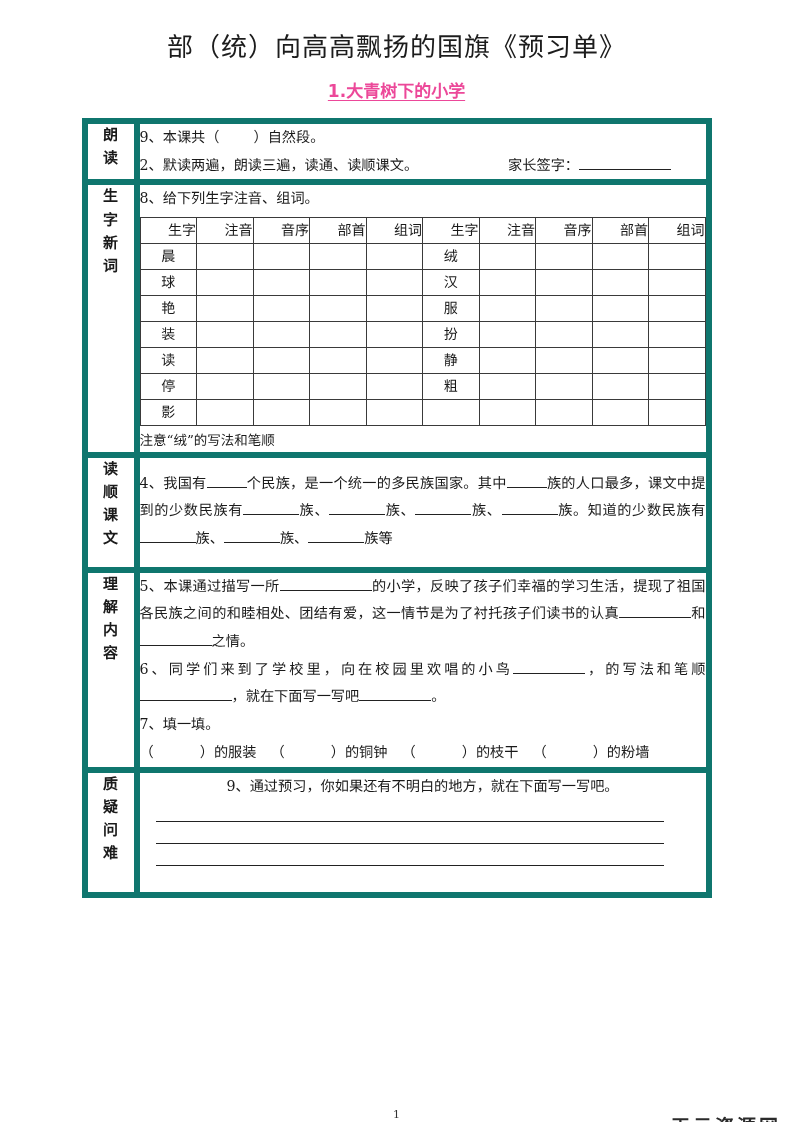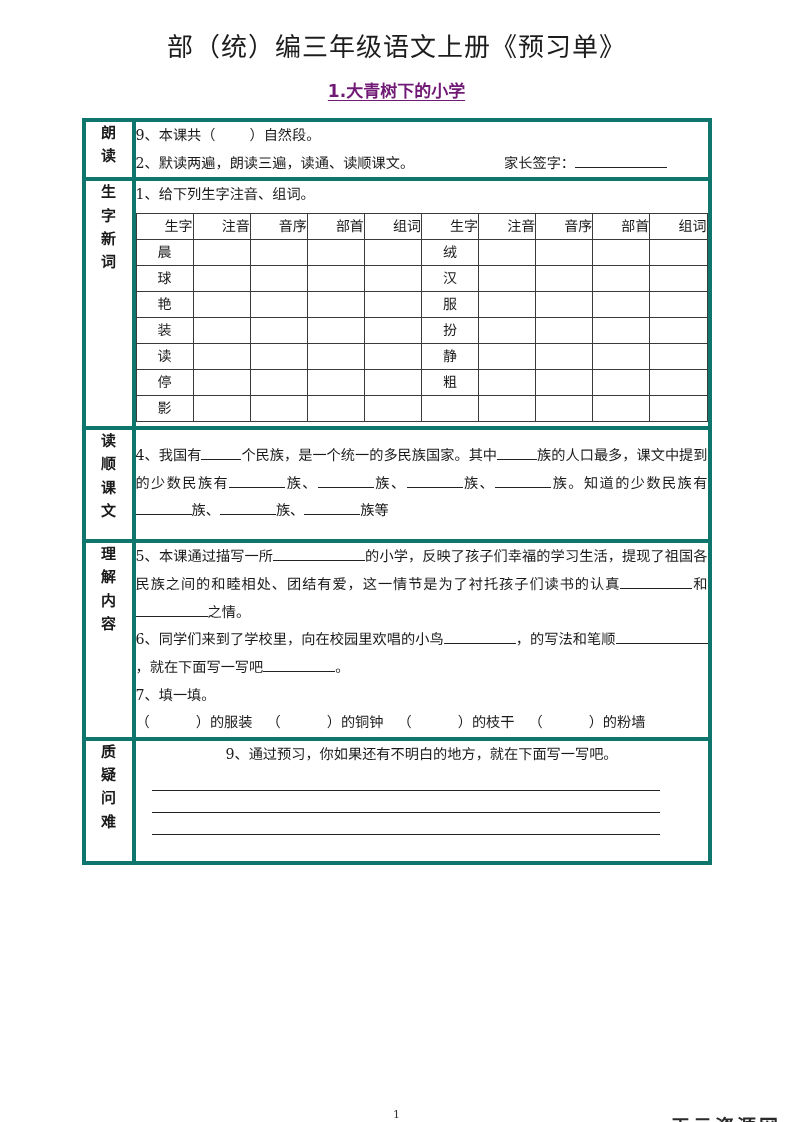"部（统）编三年级语文上册《预习单》" h1.doc-title { text: 编三年级语文上册 -> 向高高飘扬的国旗 }
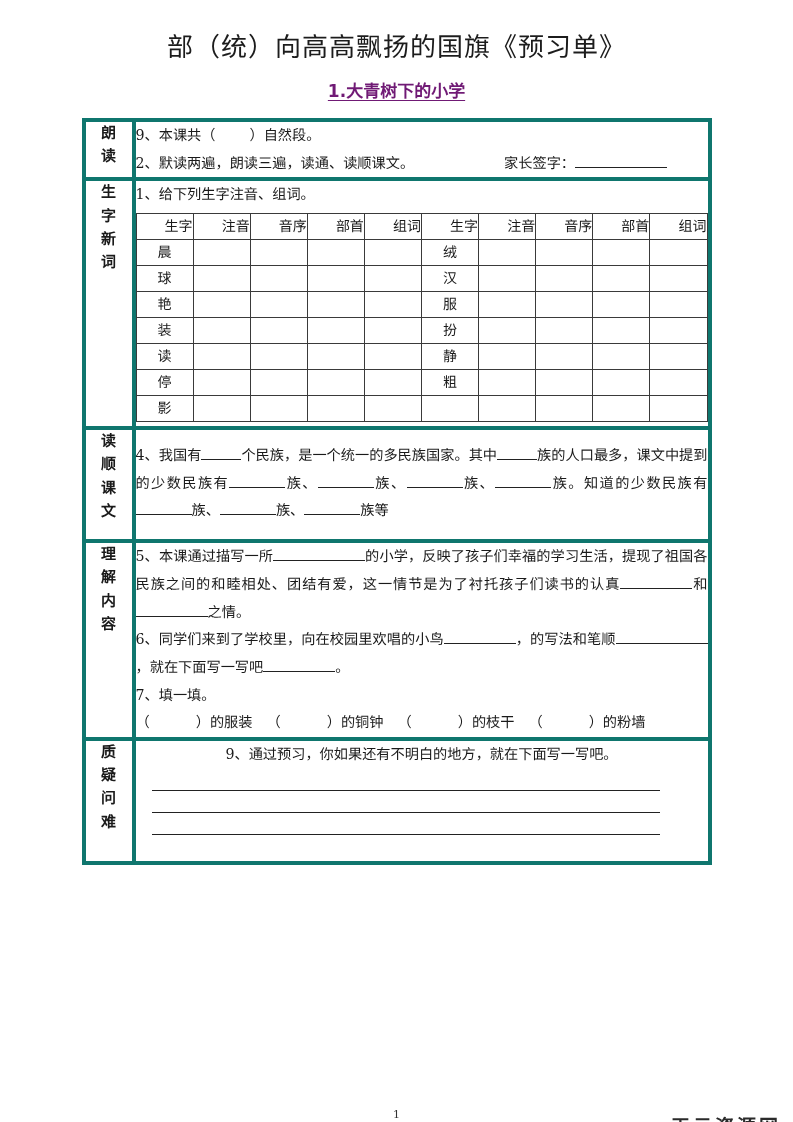"1.大青树下的小学" .doc-subtitle { color: #701a75 -> #ec4899 }
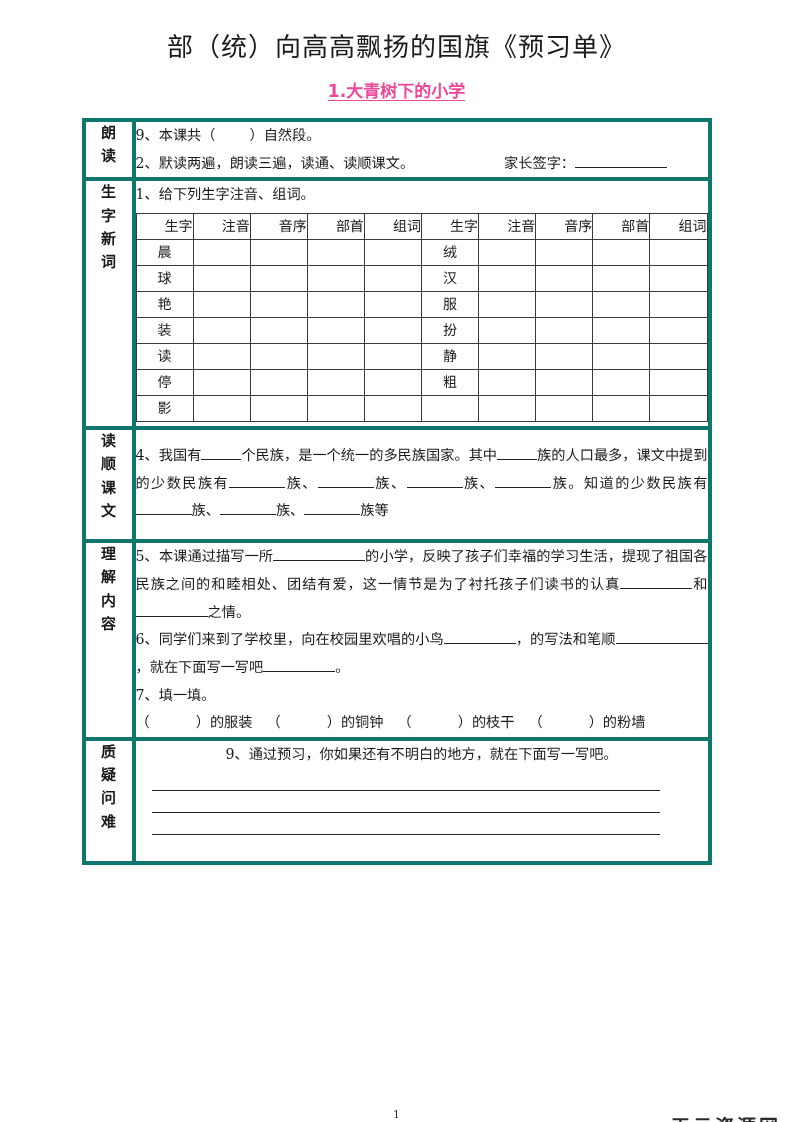"朗读" .sheet > tbody > tr > td { border: 4px solid #0f766e -> 6px solid #0f766e }
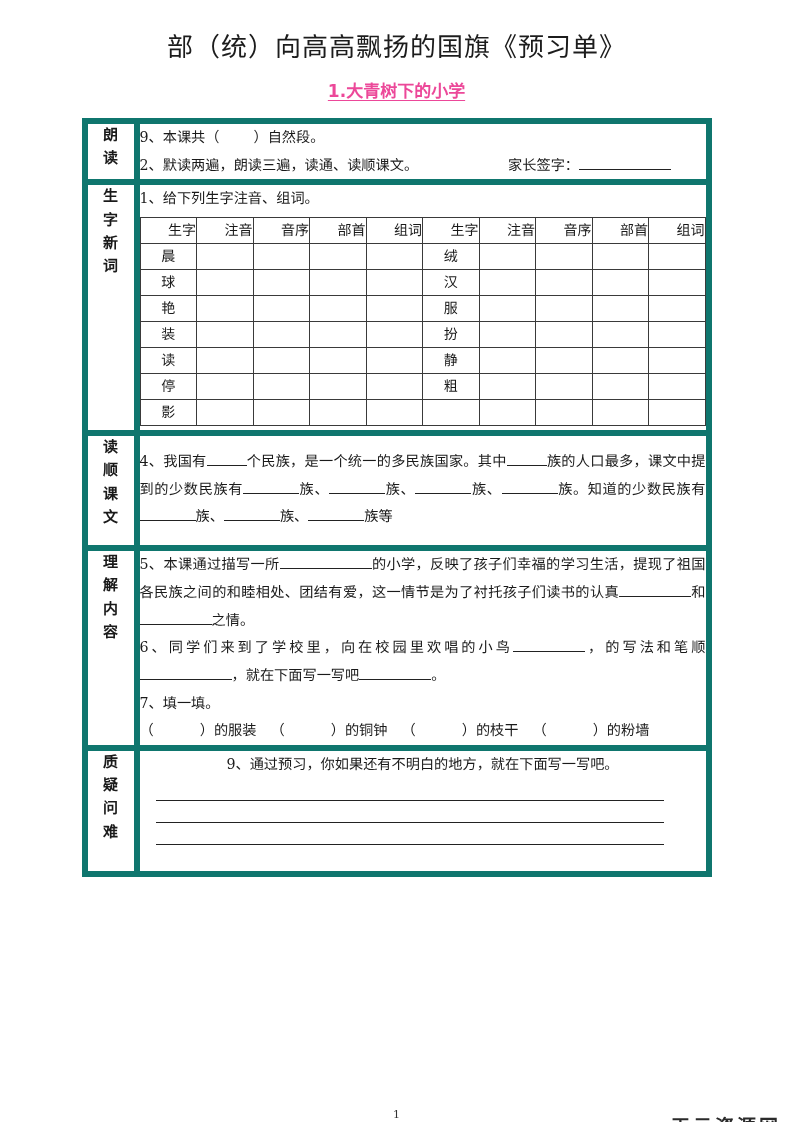"1、给下列生字注音、组词。" div.zi-intro { text: 1 -> 8 }
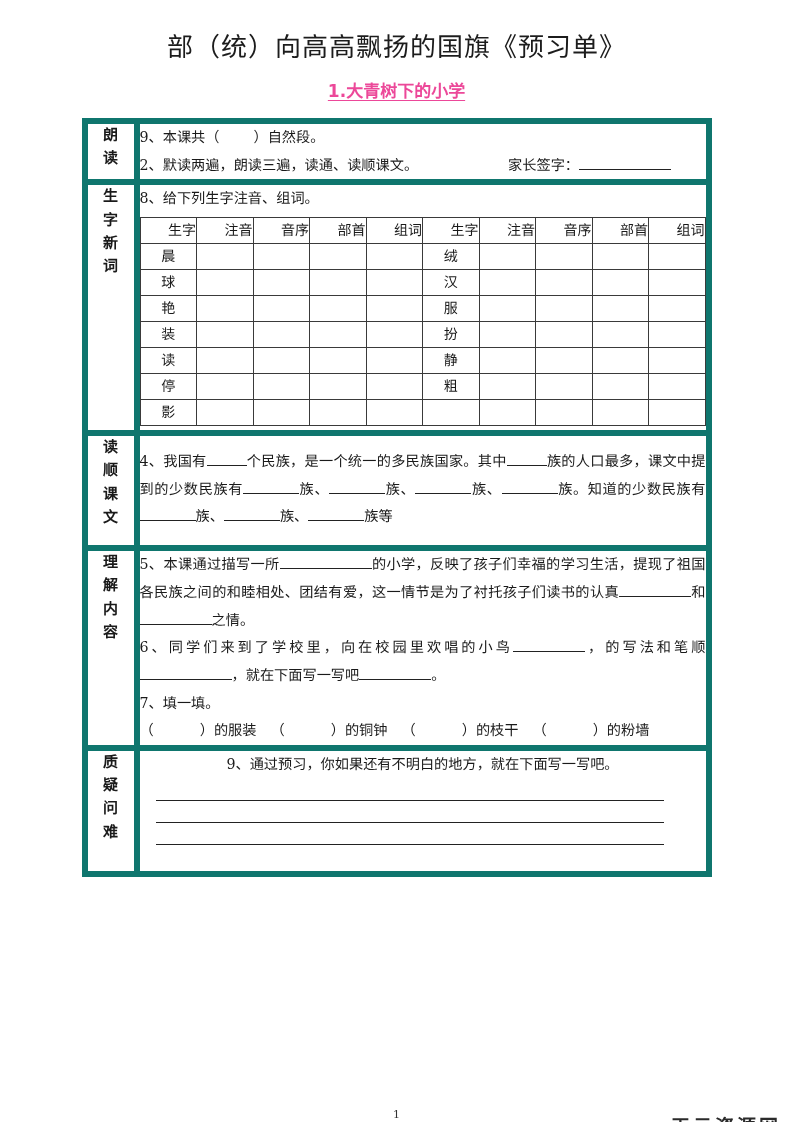"注意“绒”的写法和笔顺" div.zi-note { html: none -> <div>注意“绒”的写法和笔顺</div> }
